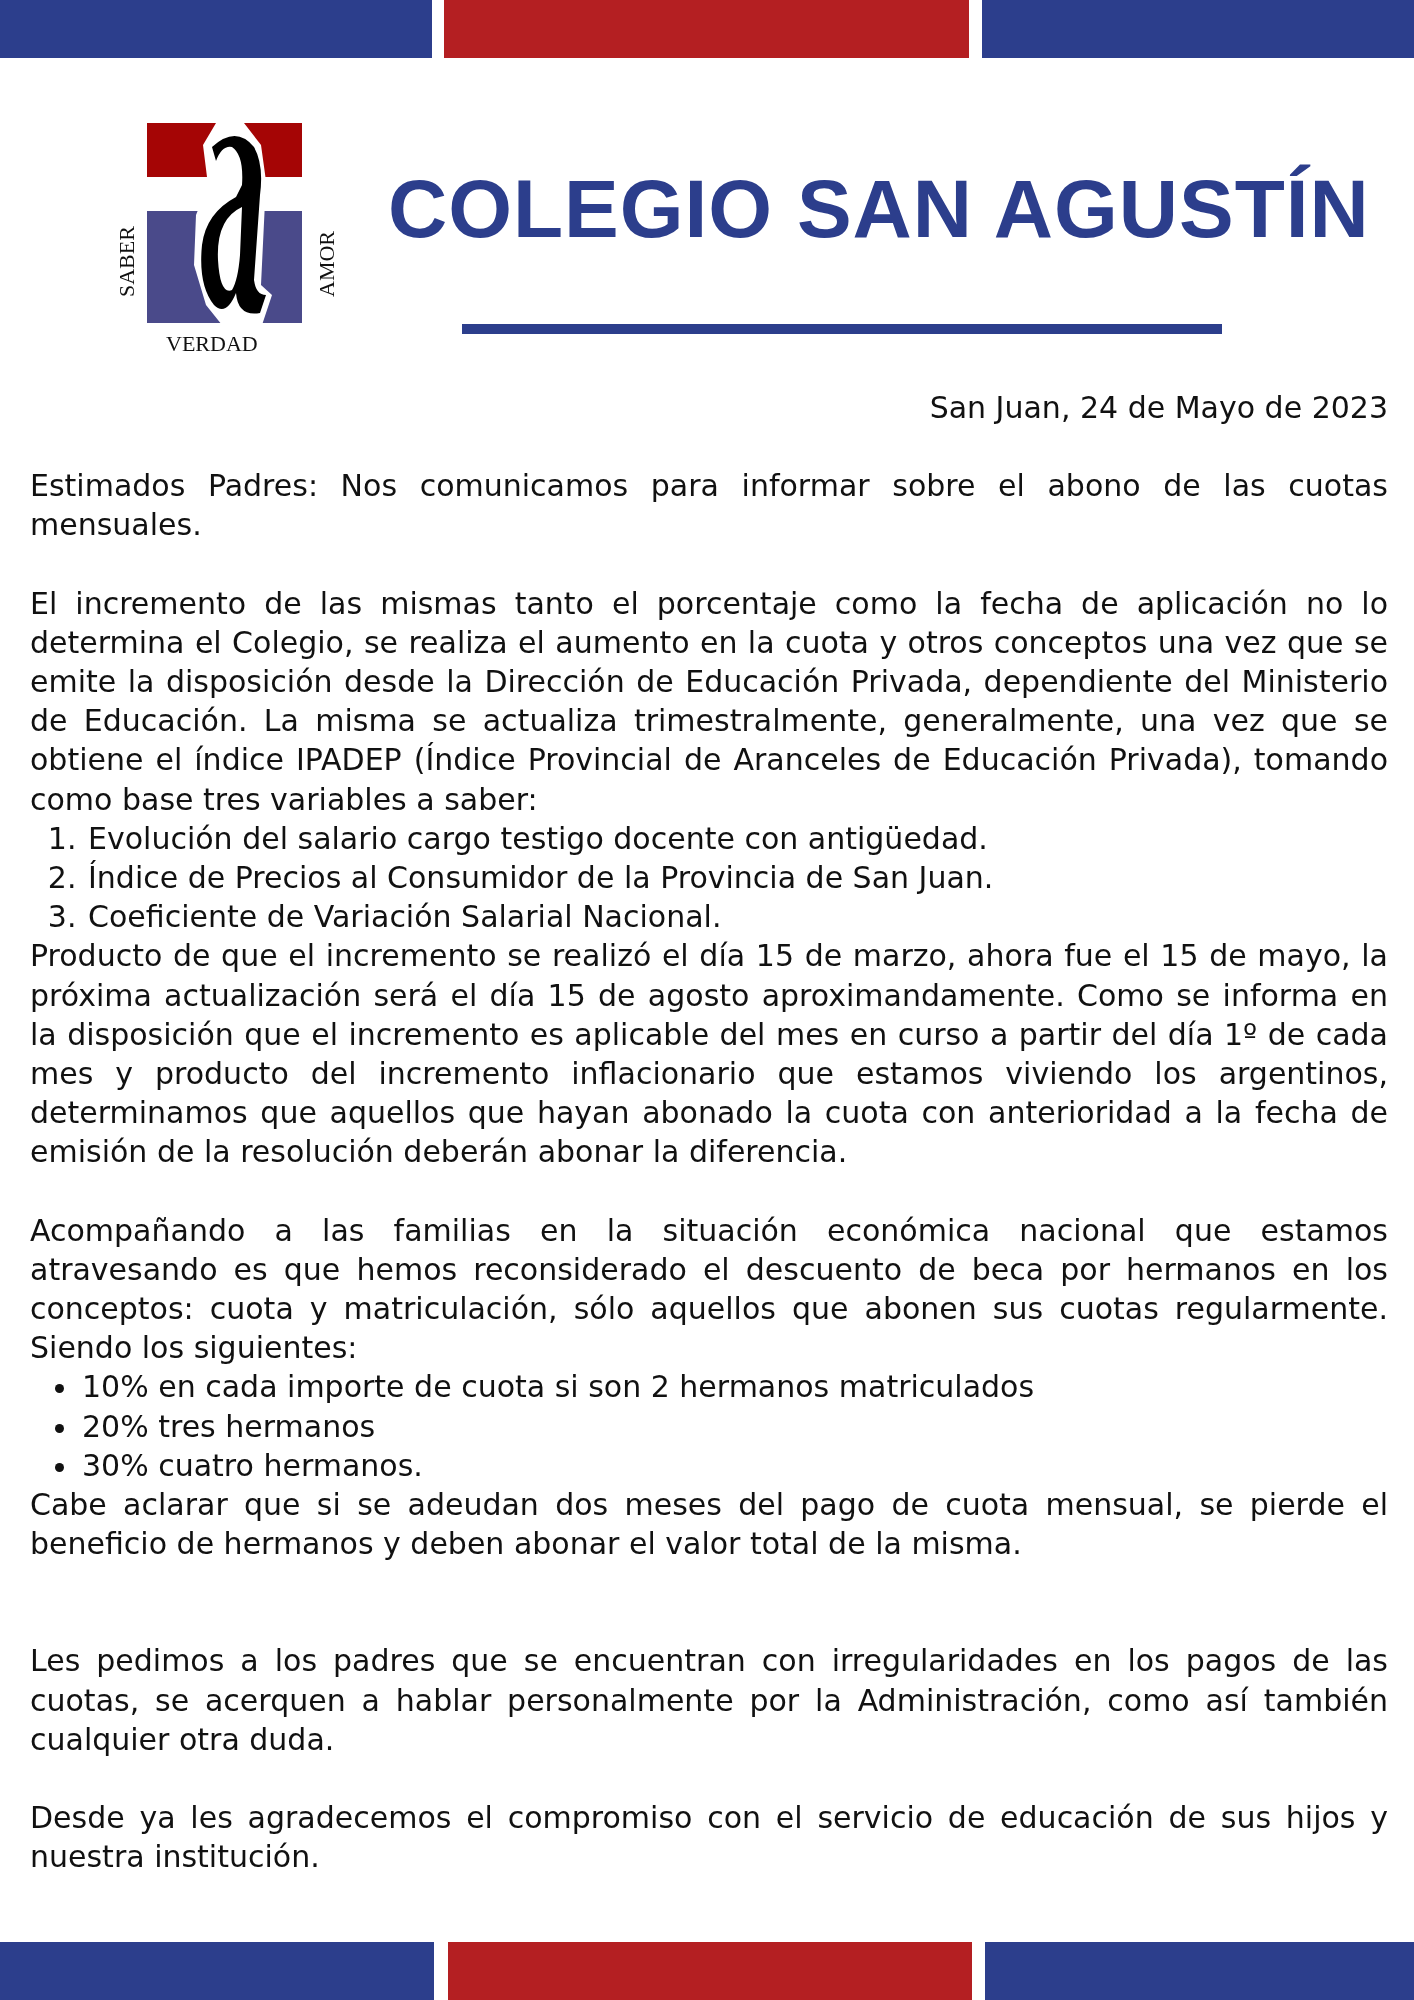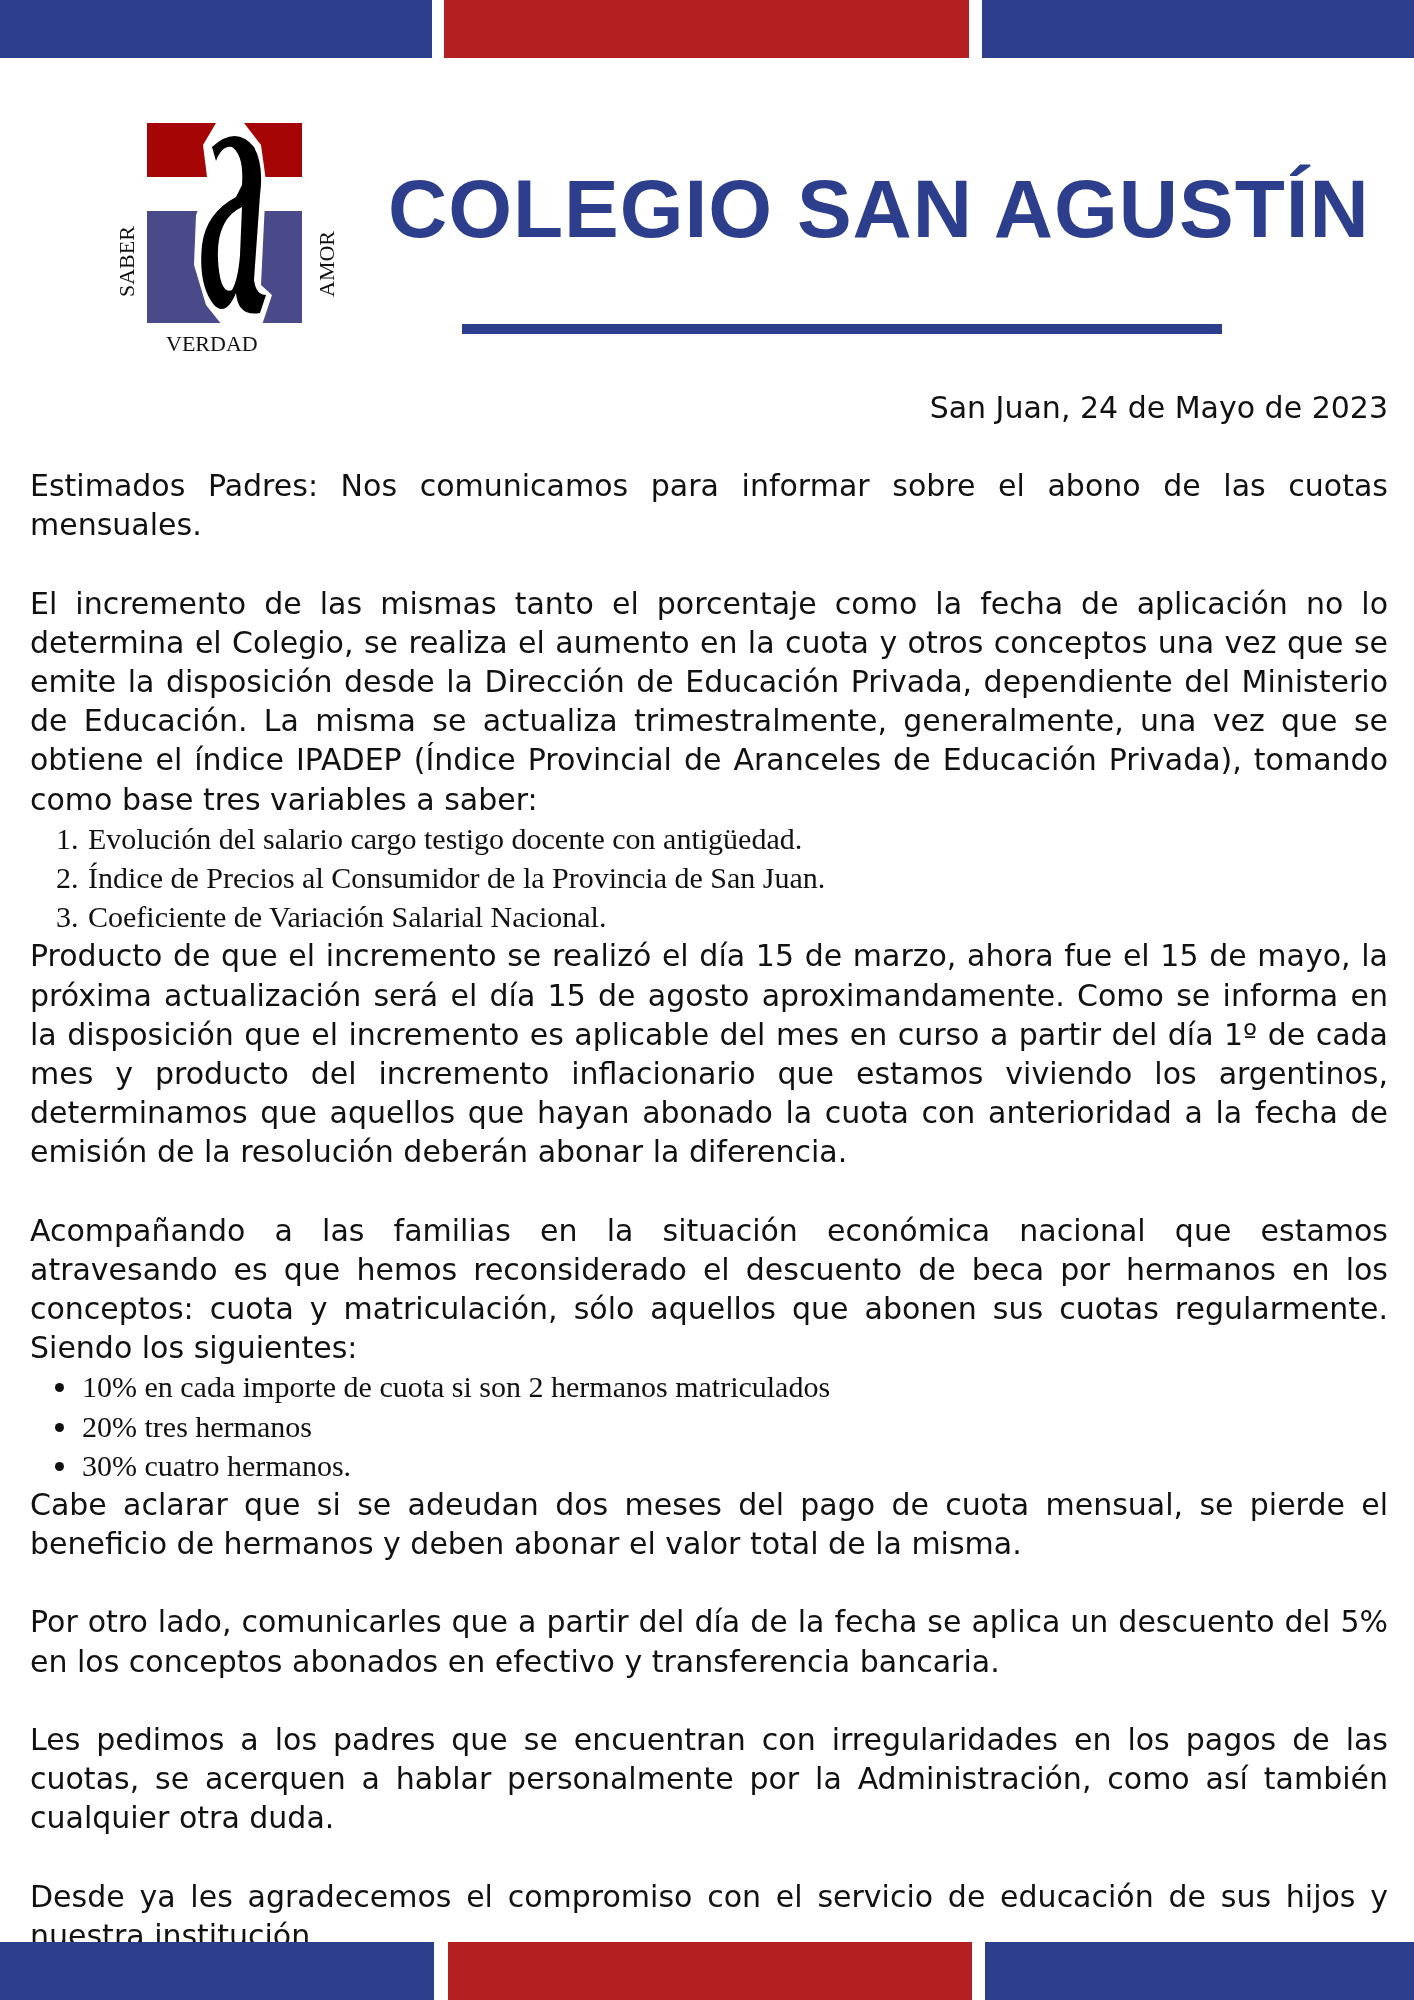"Evolución del salario cargo testigo" ol, ul { font-family: Liberation Serif, serif -> none }
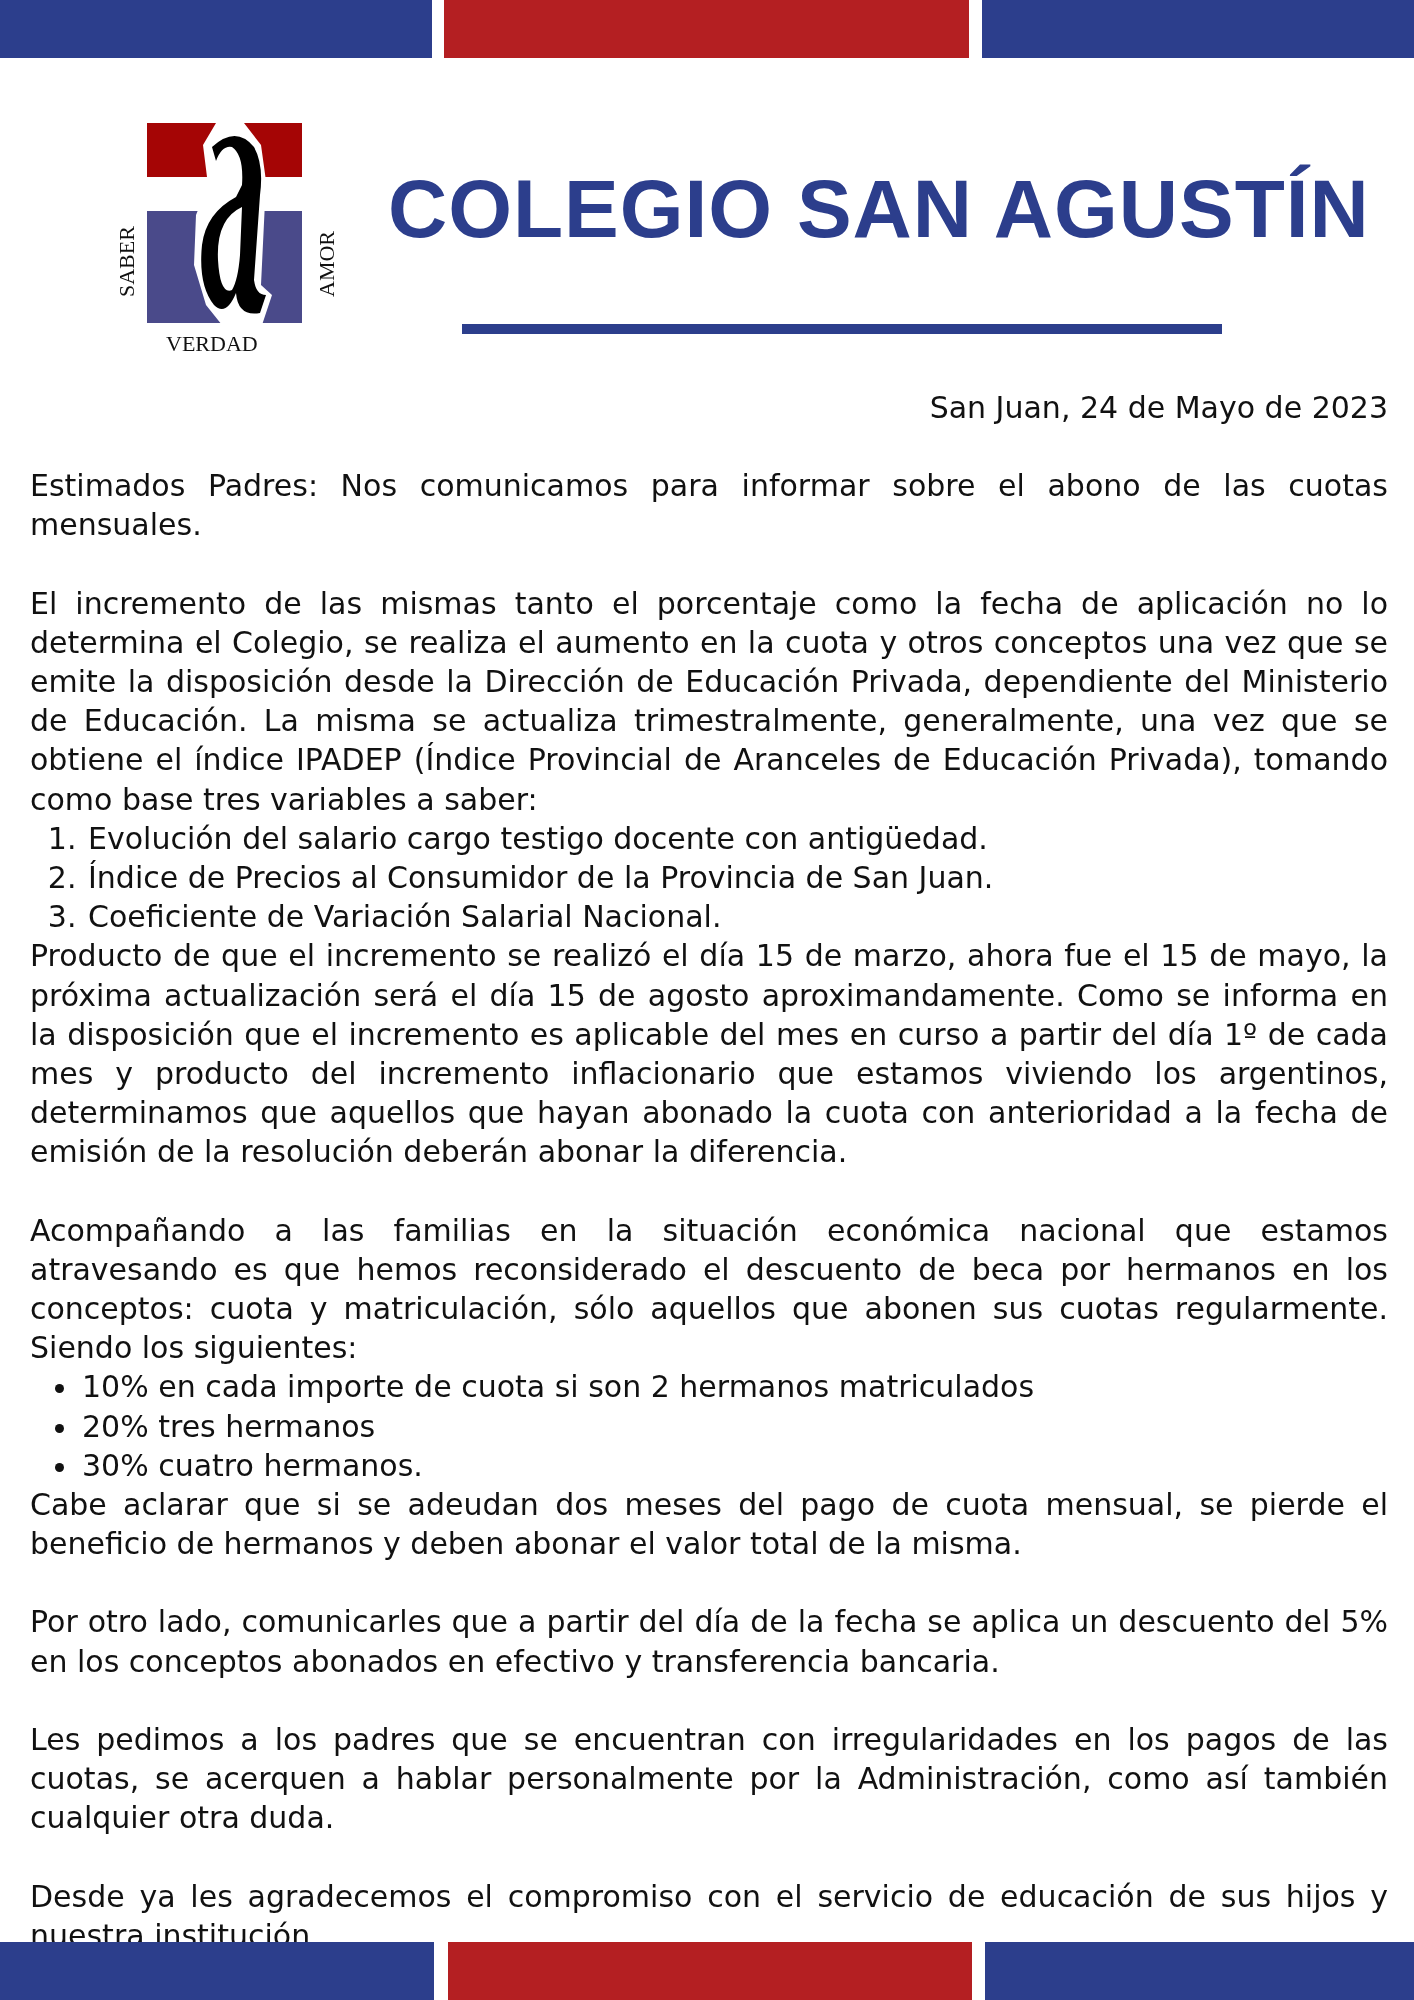"Por otro lado, comunicarles que" p { html: <p>Por otro lado, comunicarles que a partir del día de la fecha se aplica un descuento del 5% en los conceptos abonados en efectivo y transferencia bancaria.</p> -> none }
